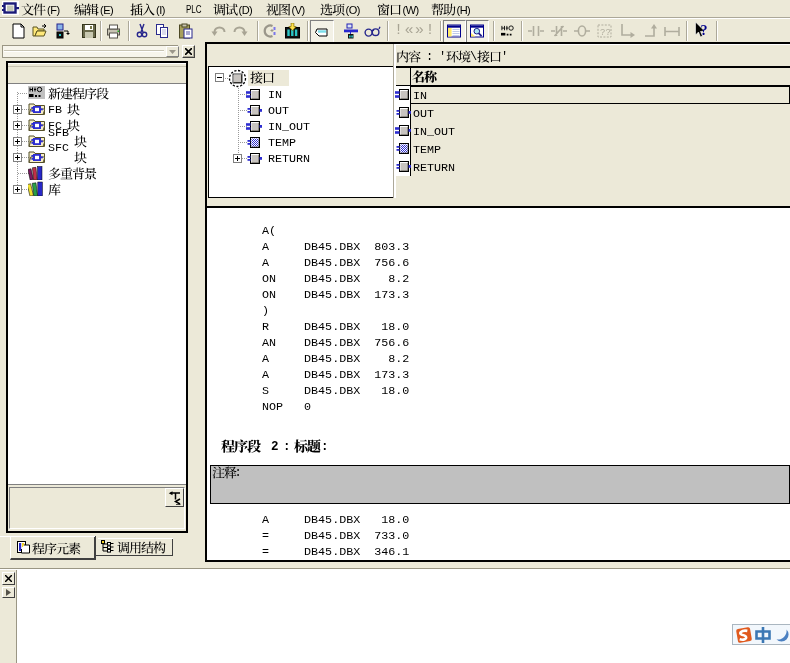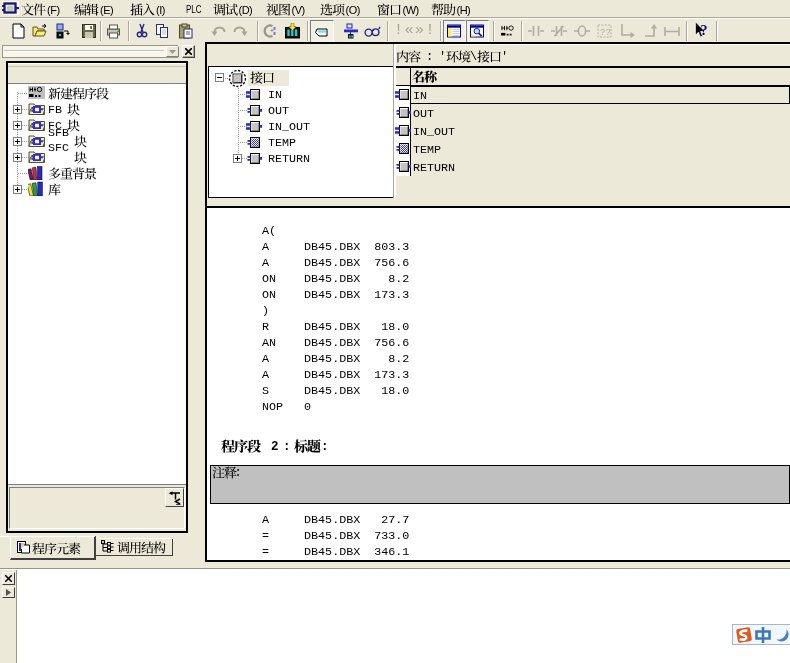"A DB45.DBX 27.7" div { text: 27.7 -> 18.0 }
